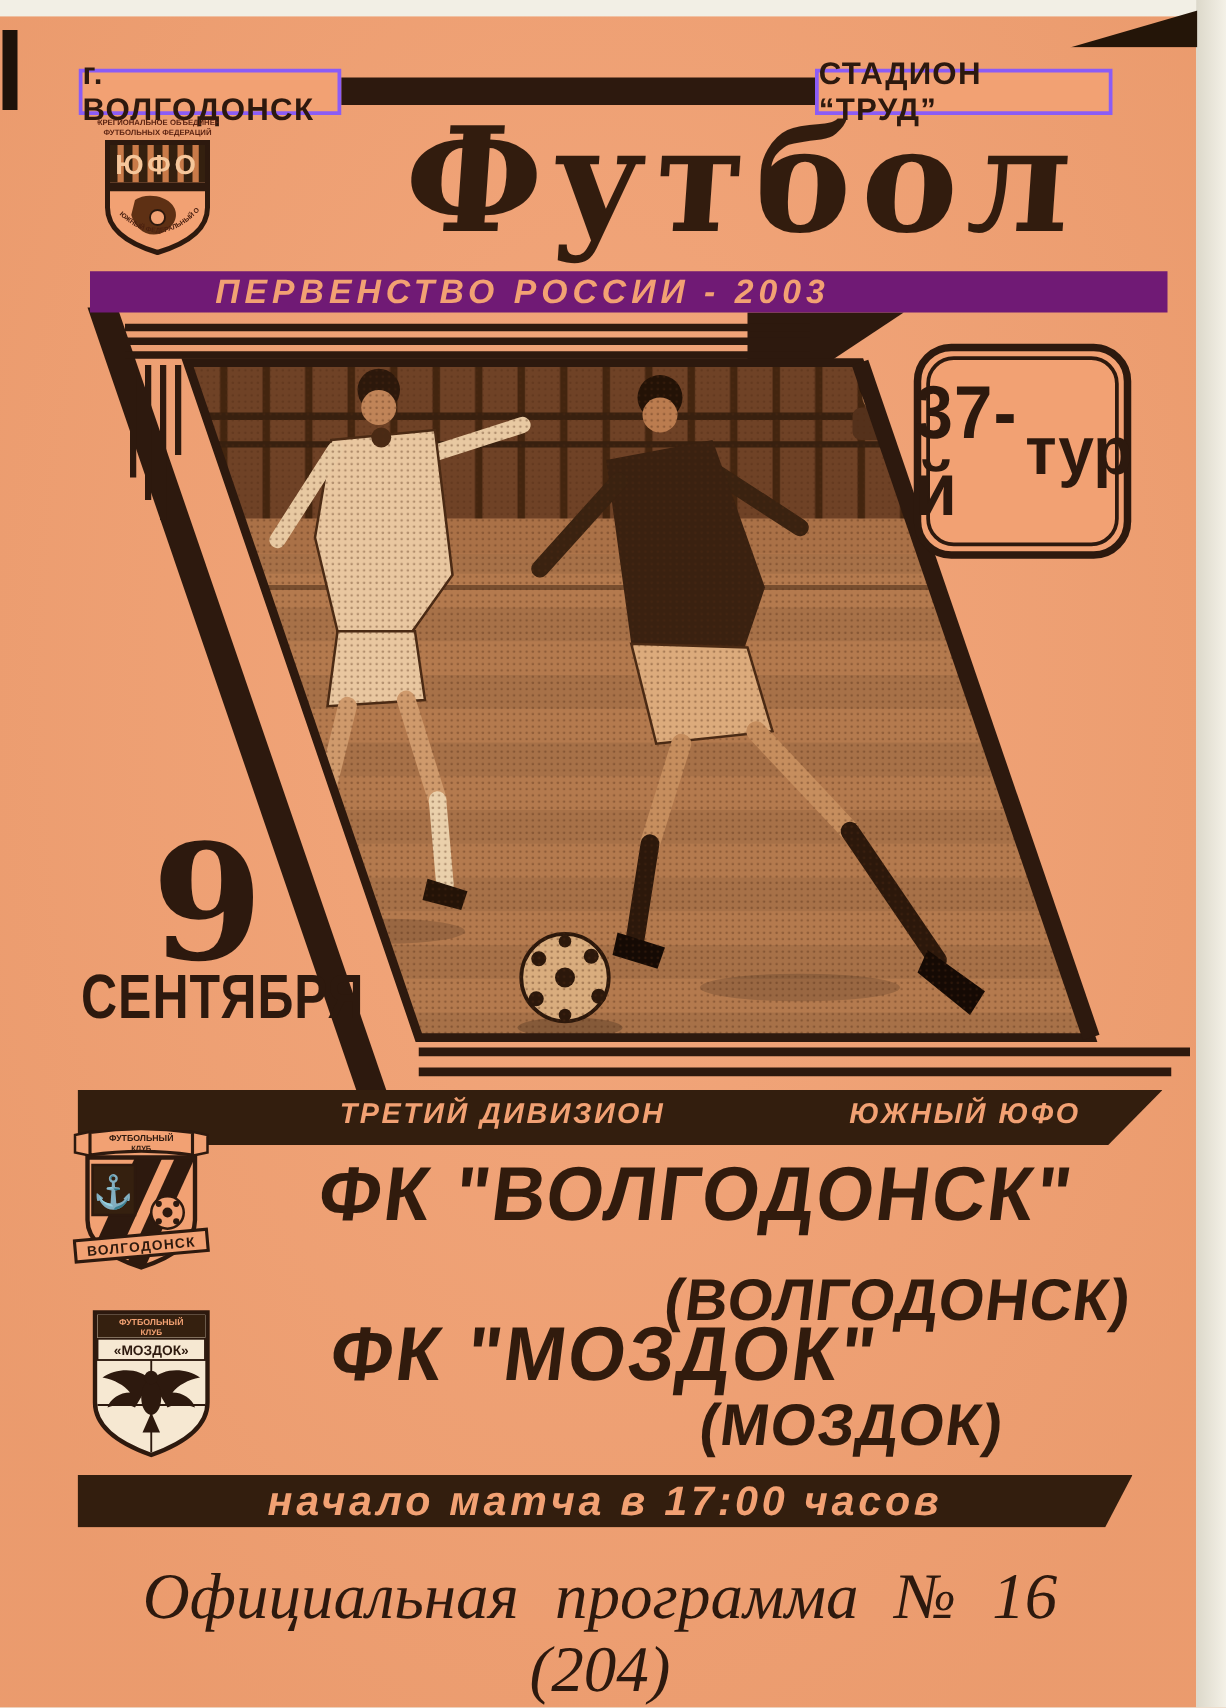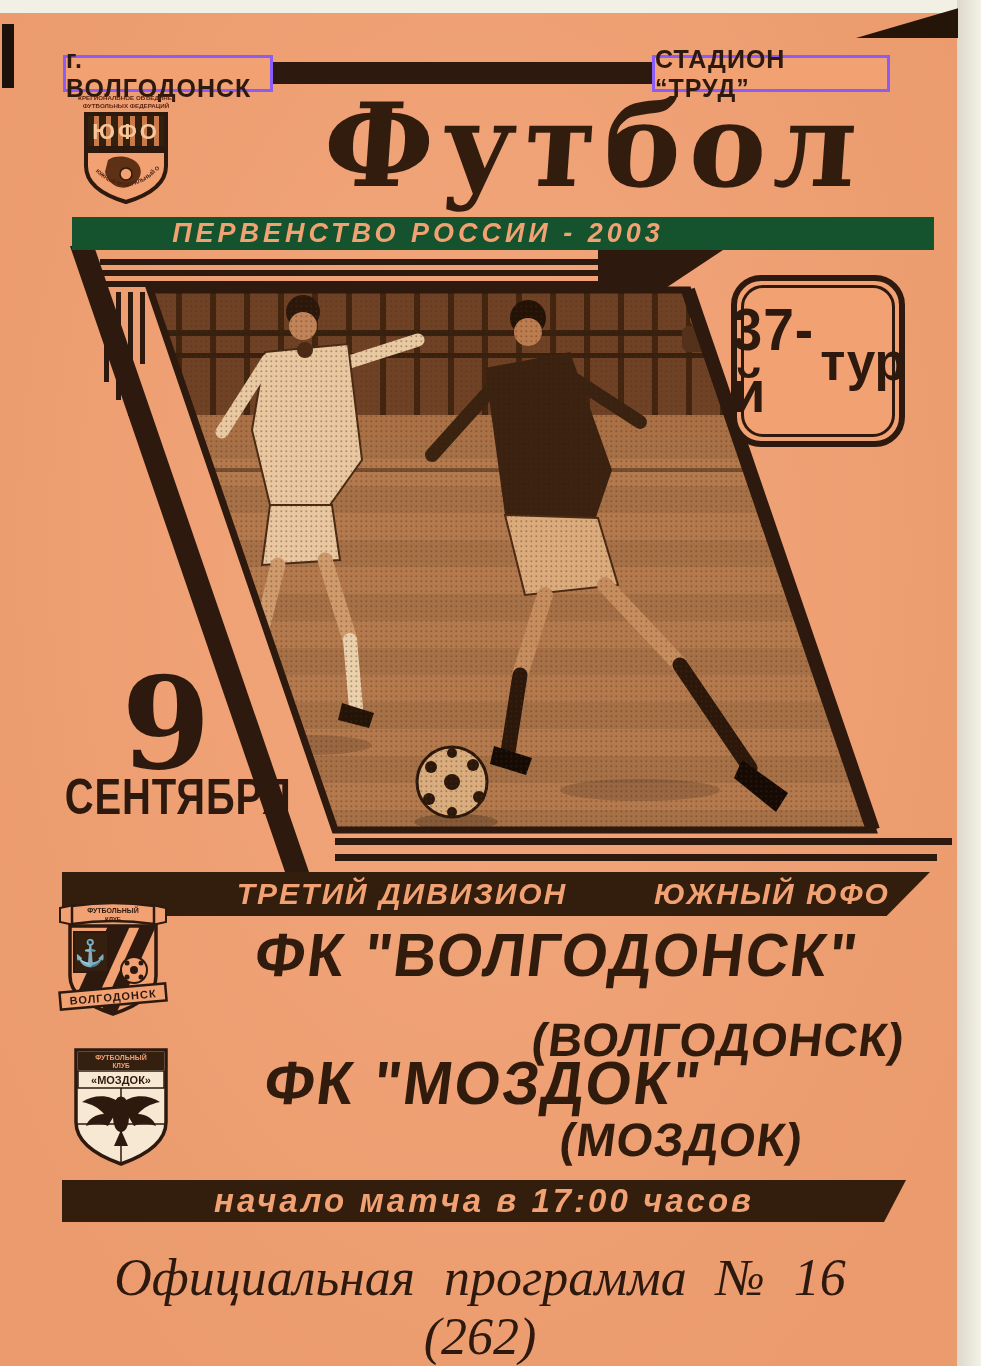"ПЕРВЕНСТВО РОССИИ - 2003" .comp-bar { background: #14532d -> #701a75 }
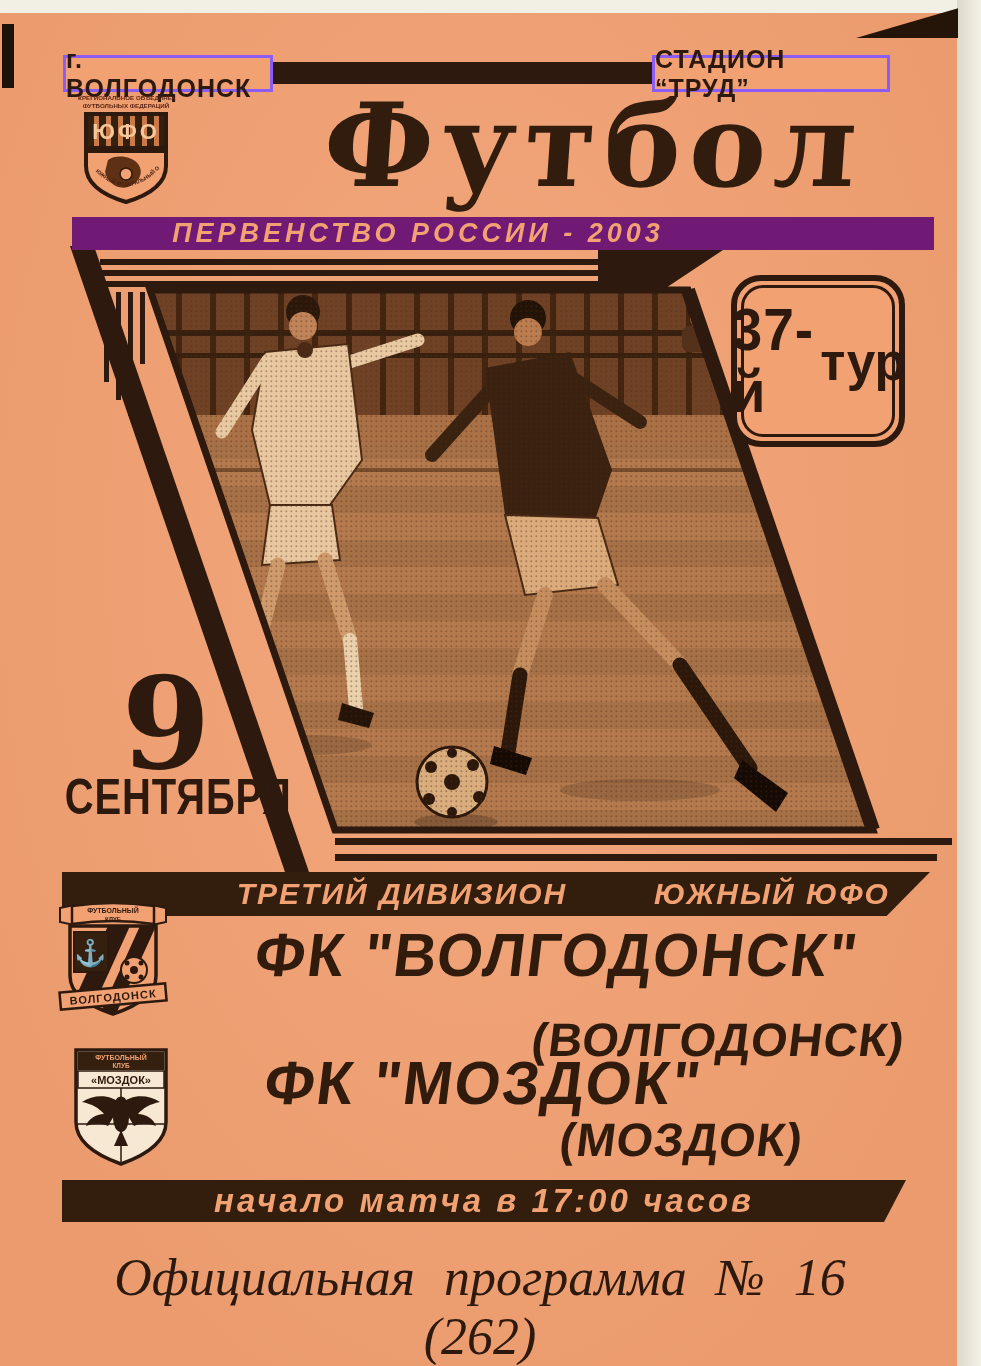"ТРЕТИЙ ДИВИЗИОН" .div-bar .t { font-size: 30px -> 23px }
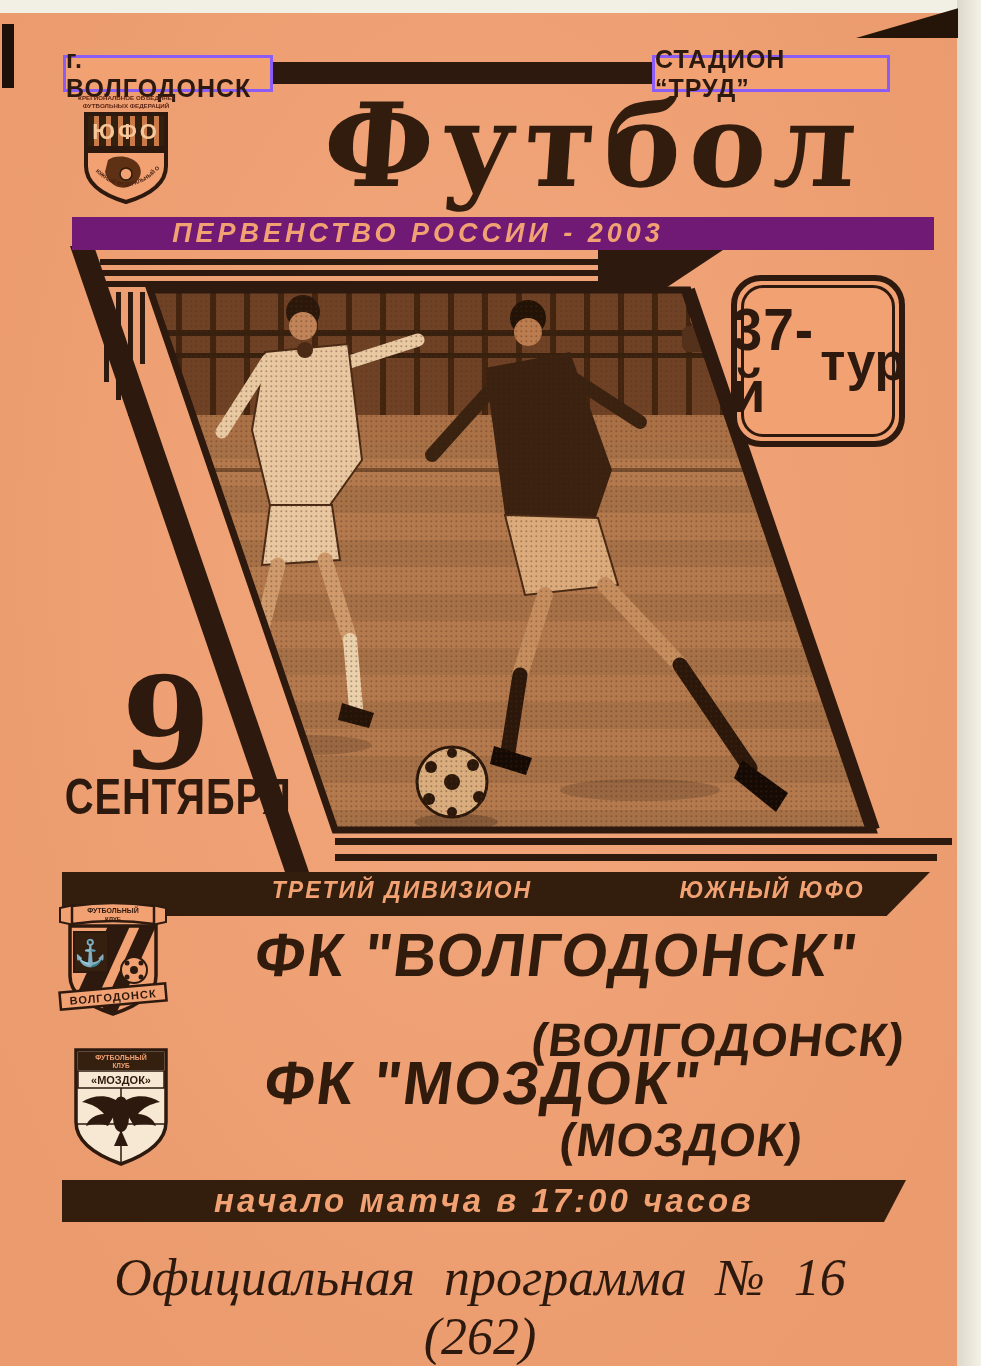"Официальная программа № 16 (262)" div.footer-line { text: 262 -> 204 }
